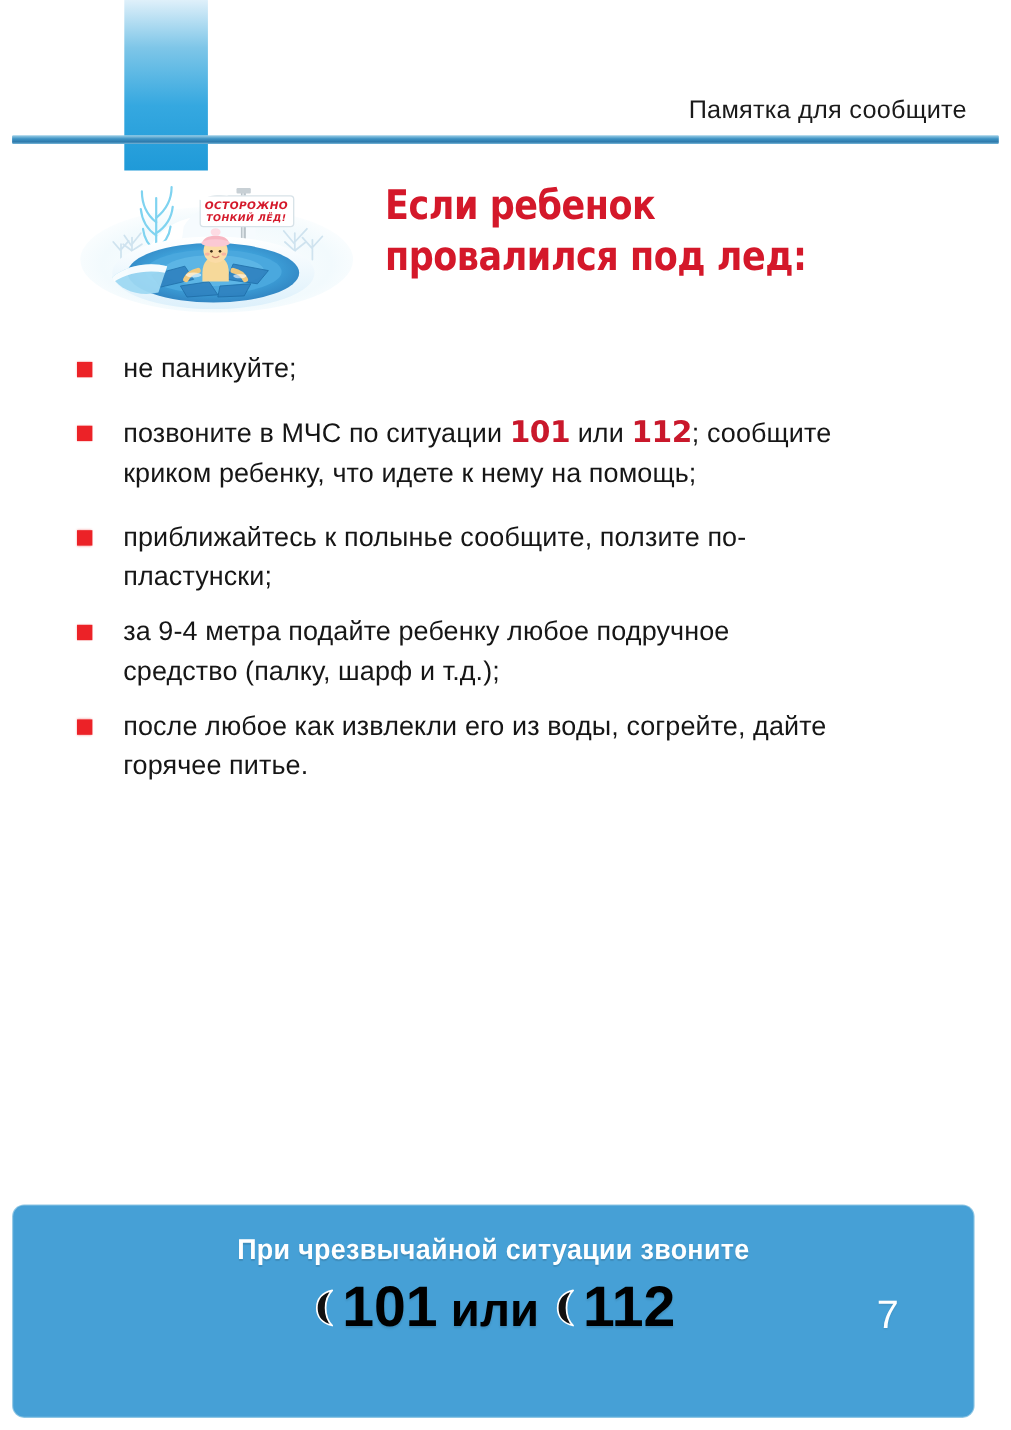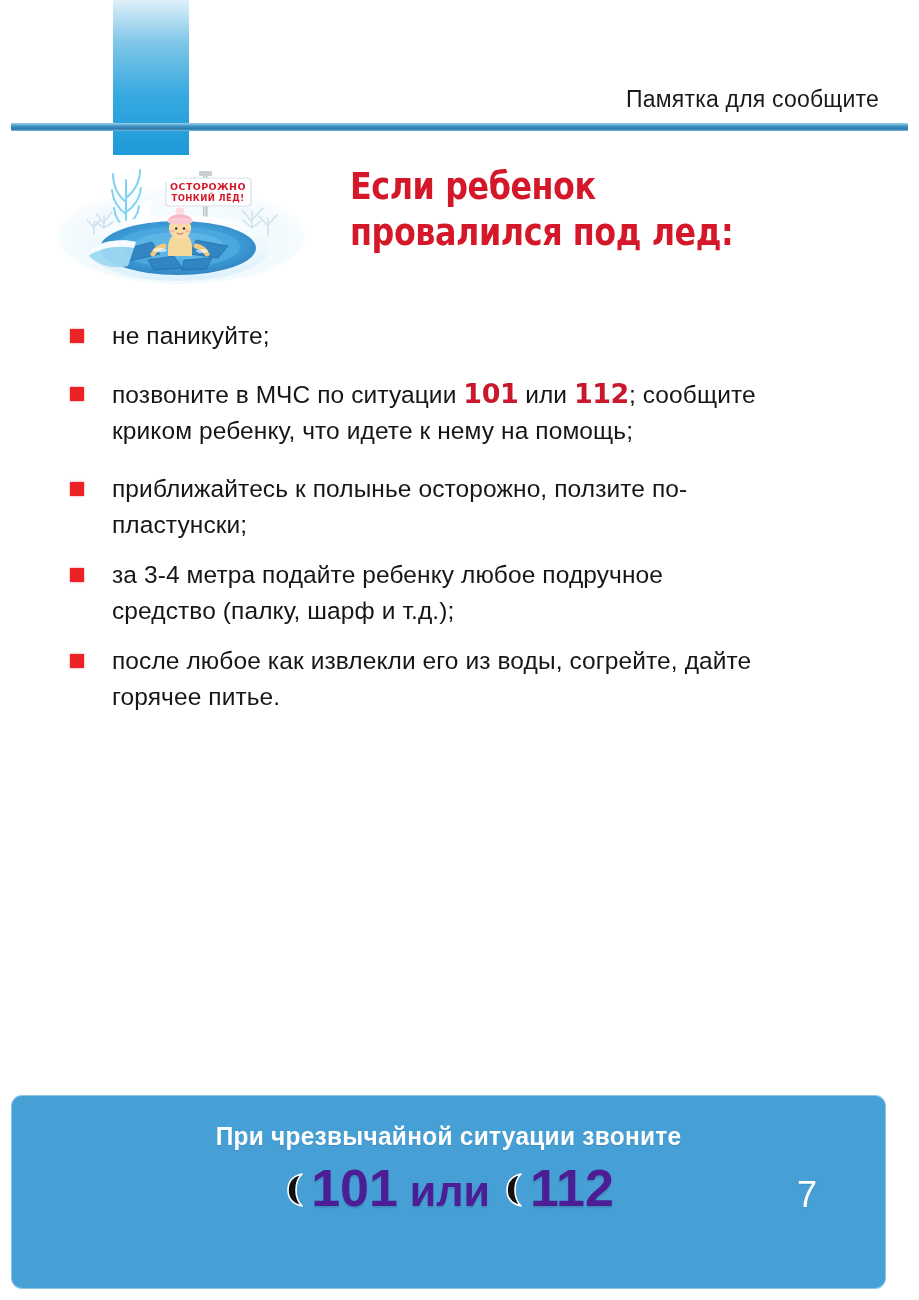"ОСТОРОЖНО" .illustration { font-style: none -> italic; left: 56px -> 72px }
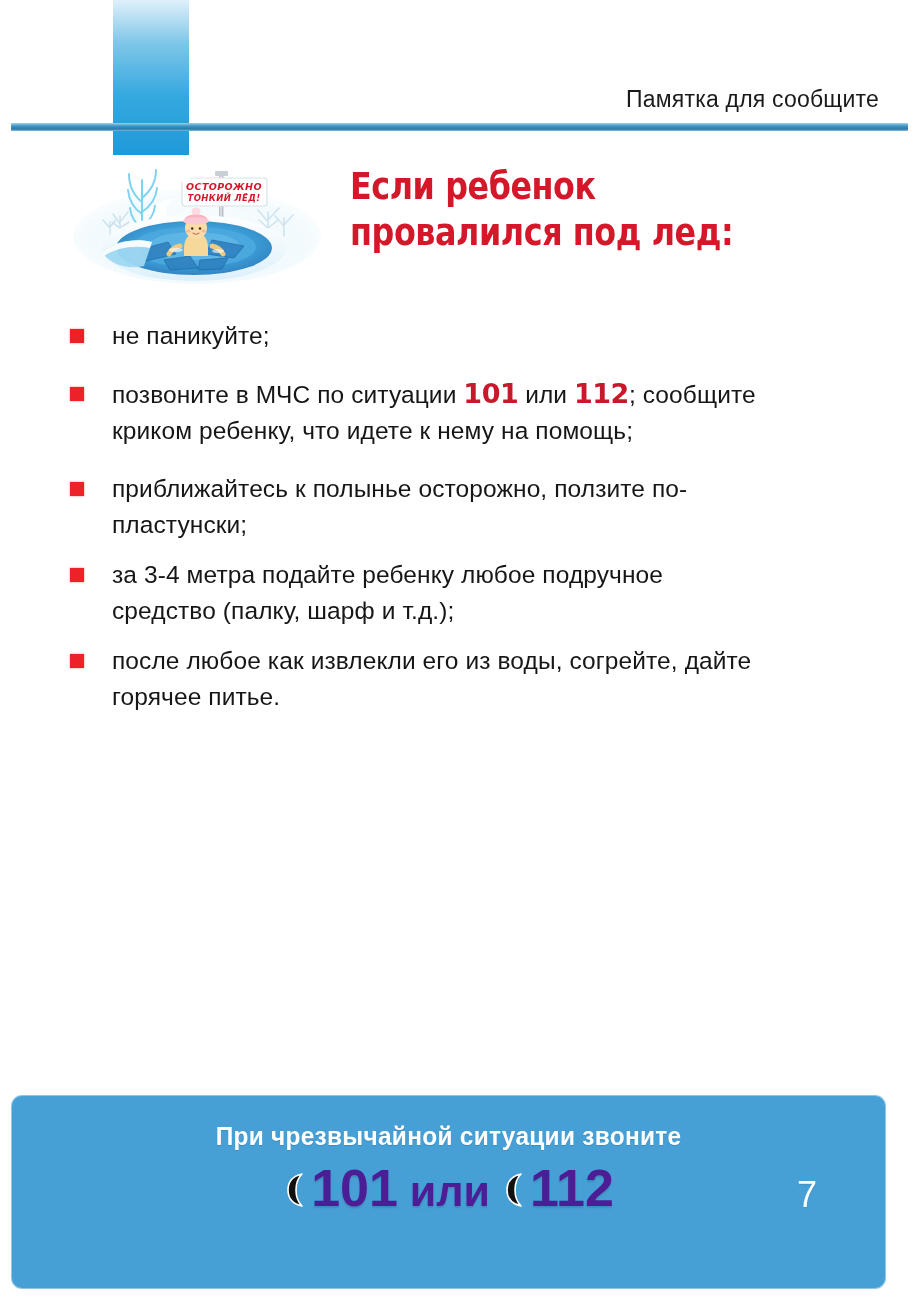"приближайтесь к полынье осторожно," span { text: осторожно -> сообщите }
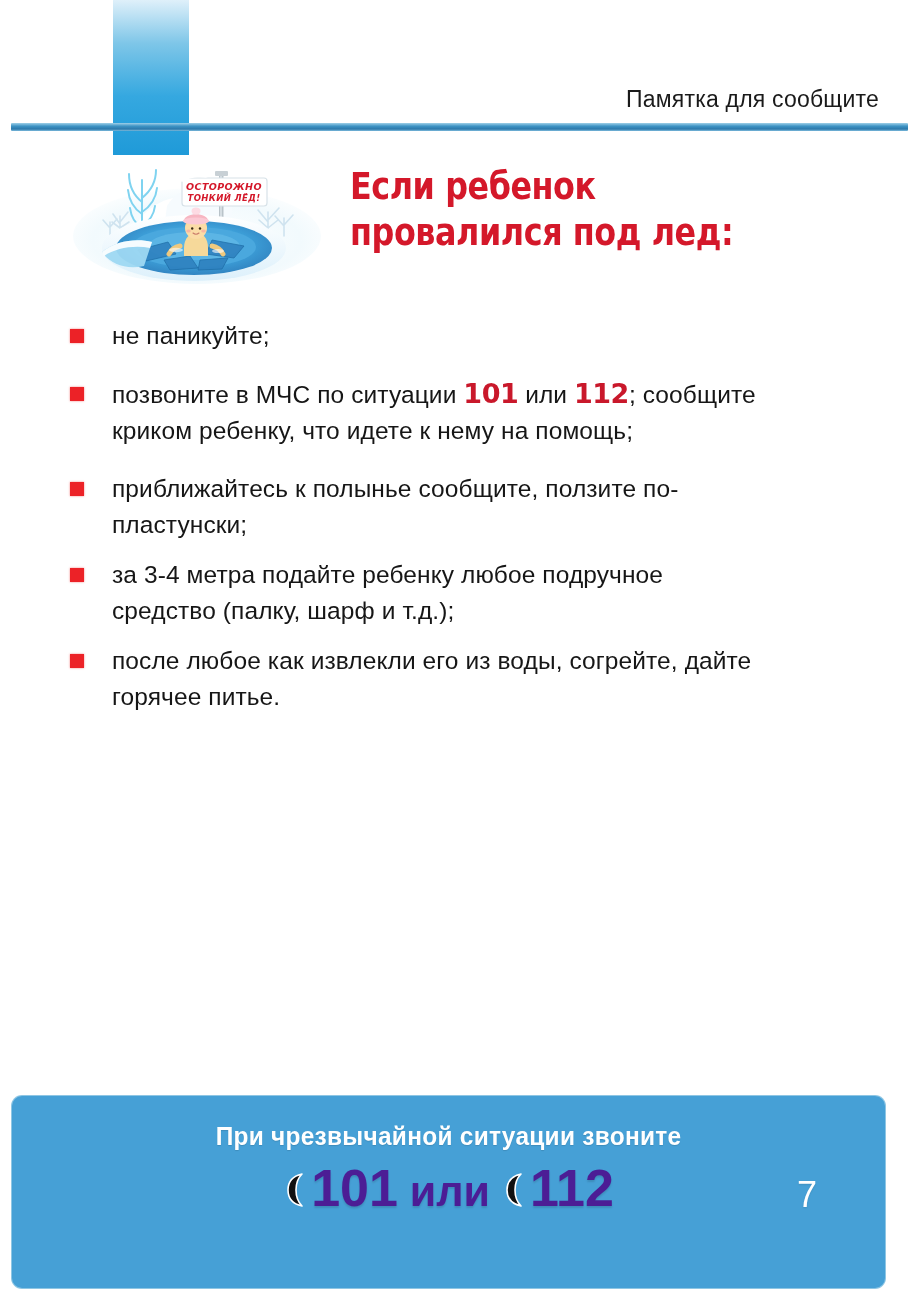"за 3-4 метра подайте ребенку" span { text: 3-4 -> 9-4 }
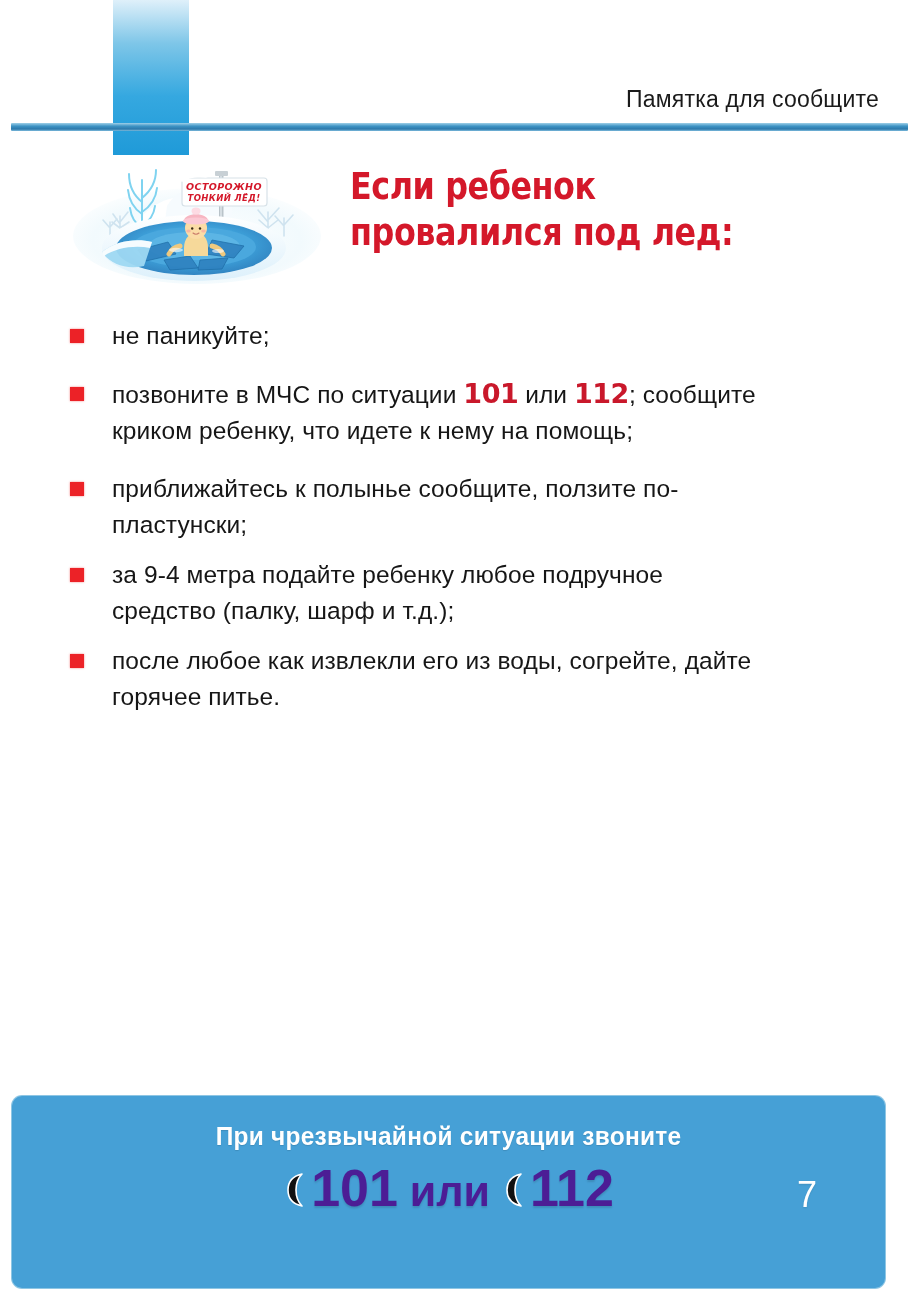"101 или 112" .footer-line2 { color: #4c1d95 -> #000000 }
